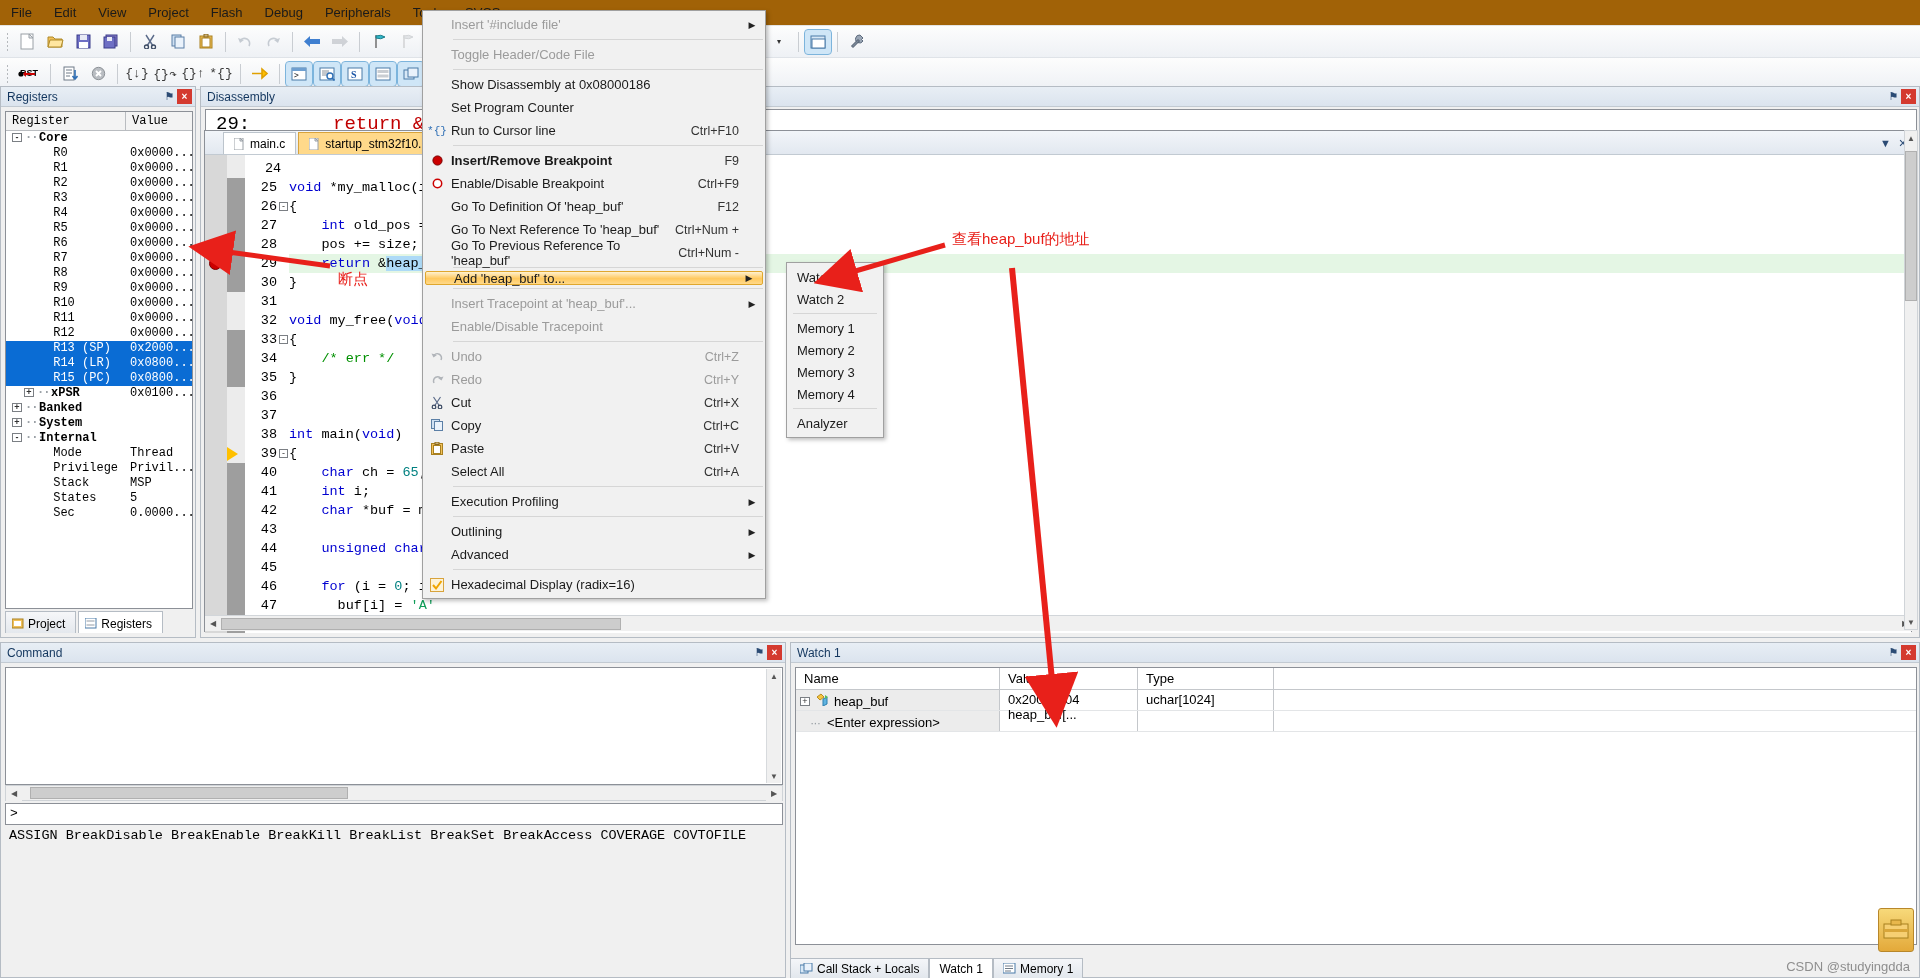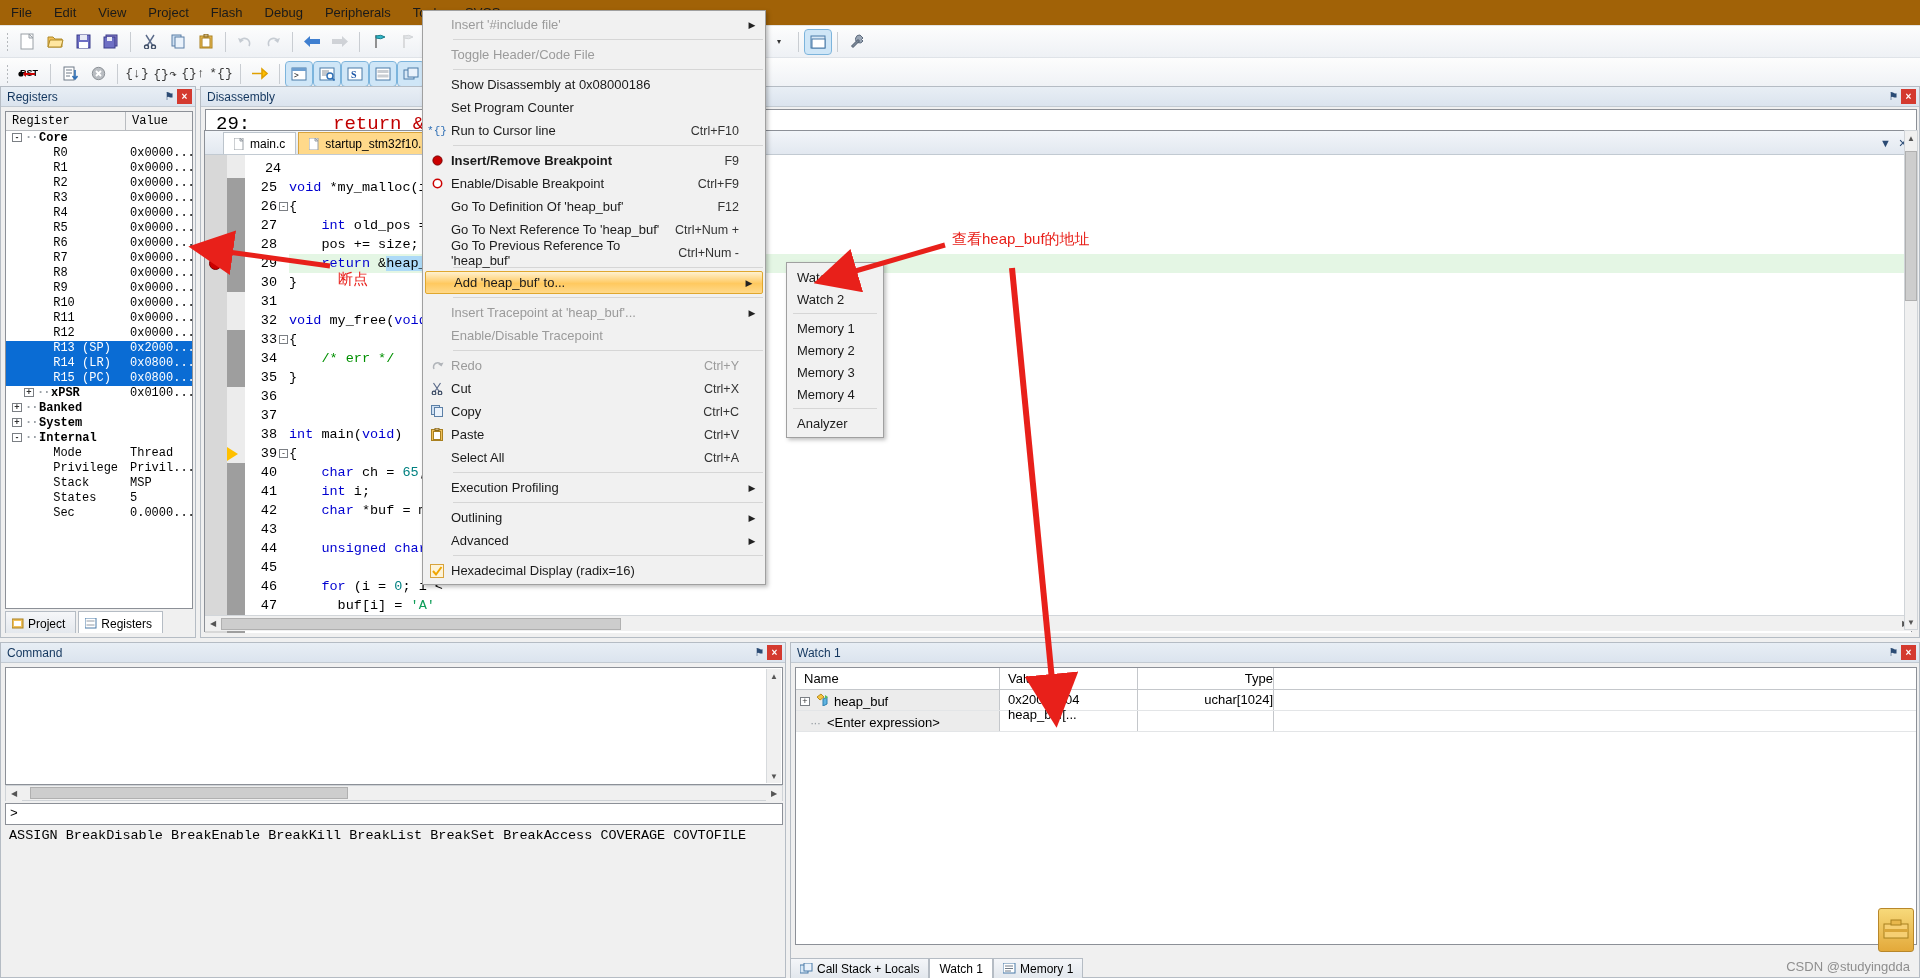"Add 'heap_buf' to..." .ctxrow.hot { height: 23px -> 14px }
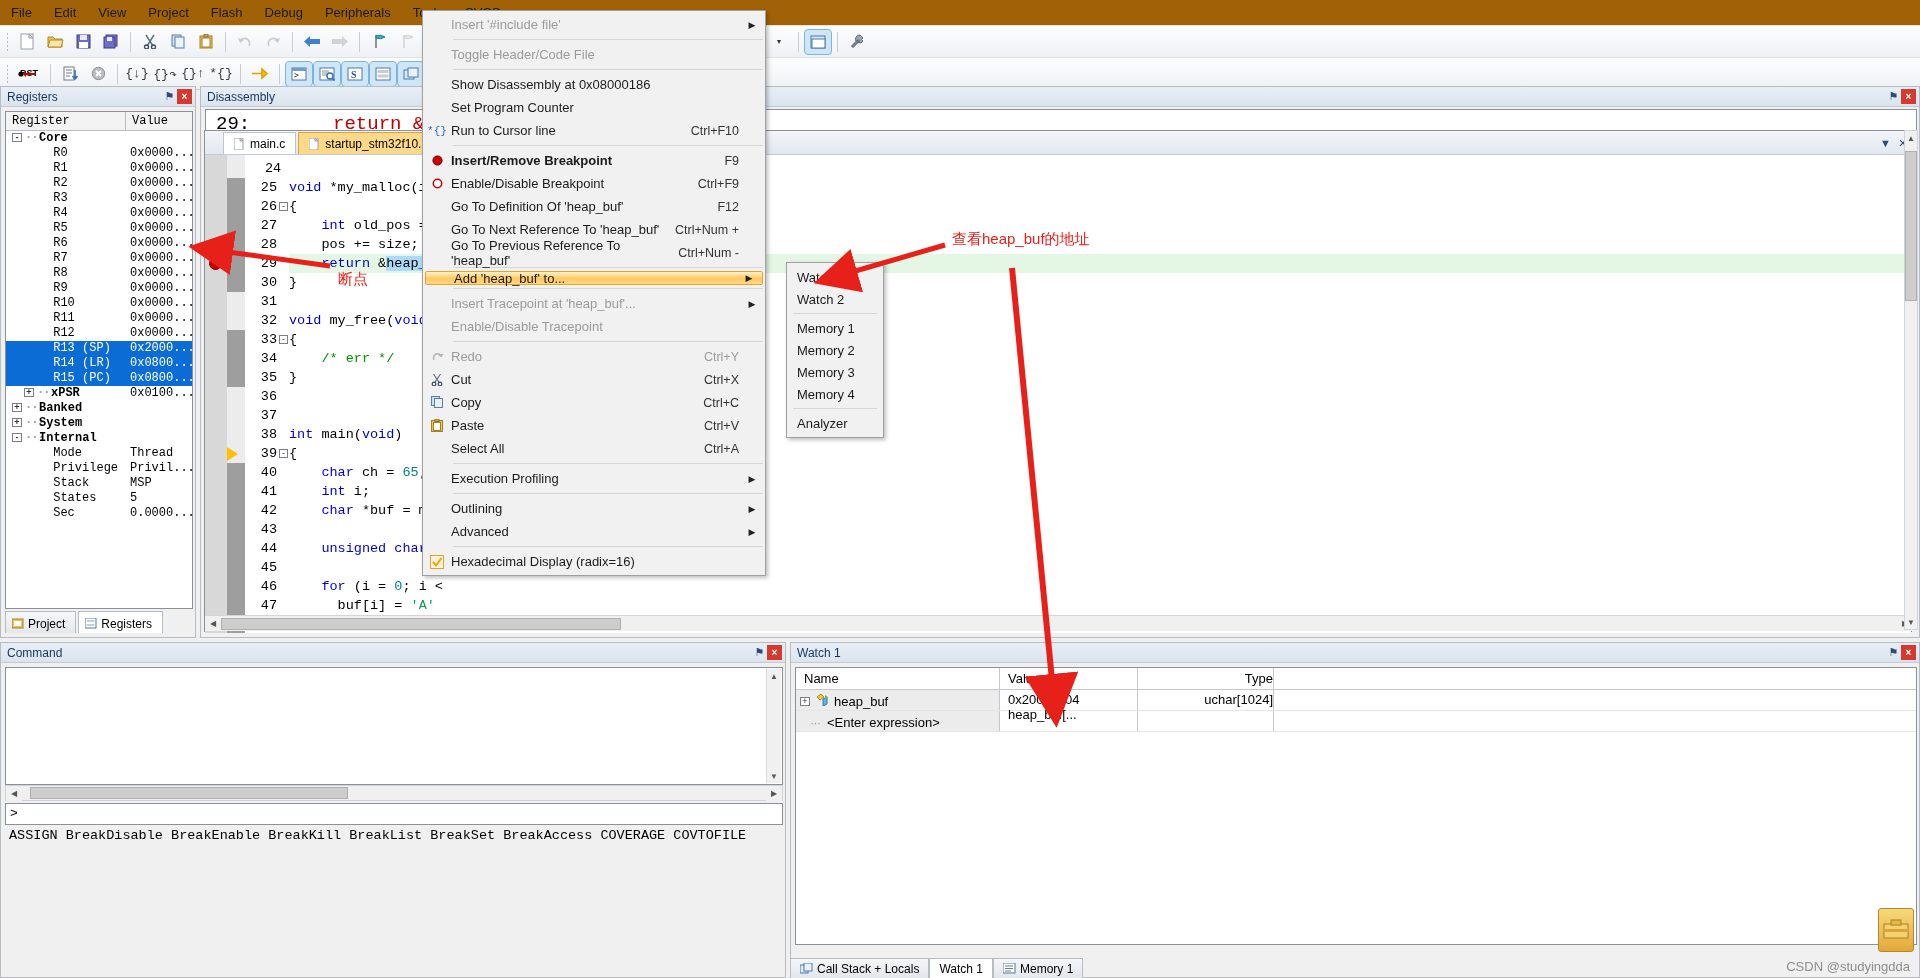"Undo" div.ctxrow { html: none -> <div> <div> <svg> <path></path> <path></path> </svg> </div> <div>Undo</div> <div>Ctrl+Z</div> <div></div> </div> }
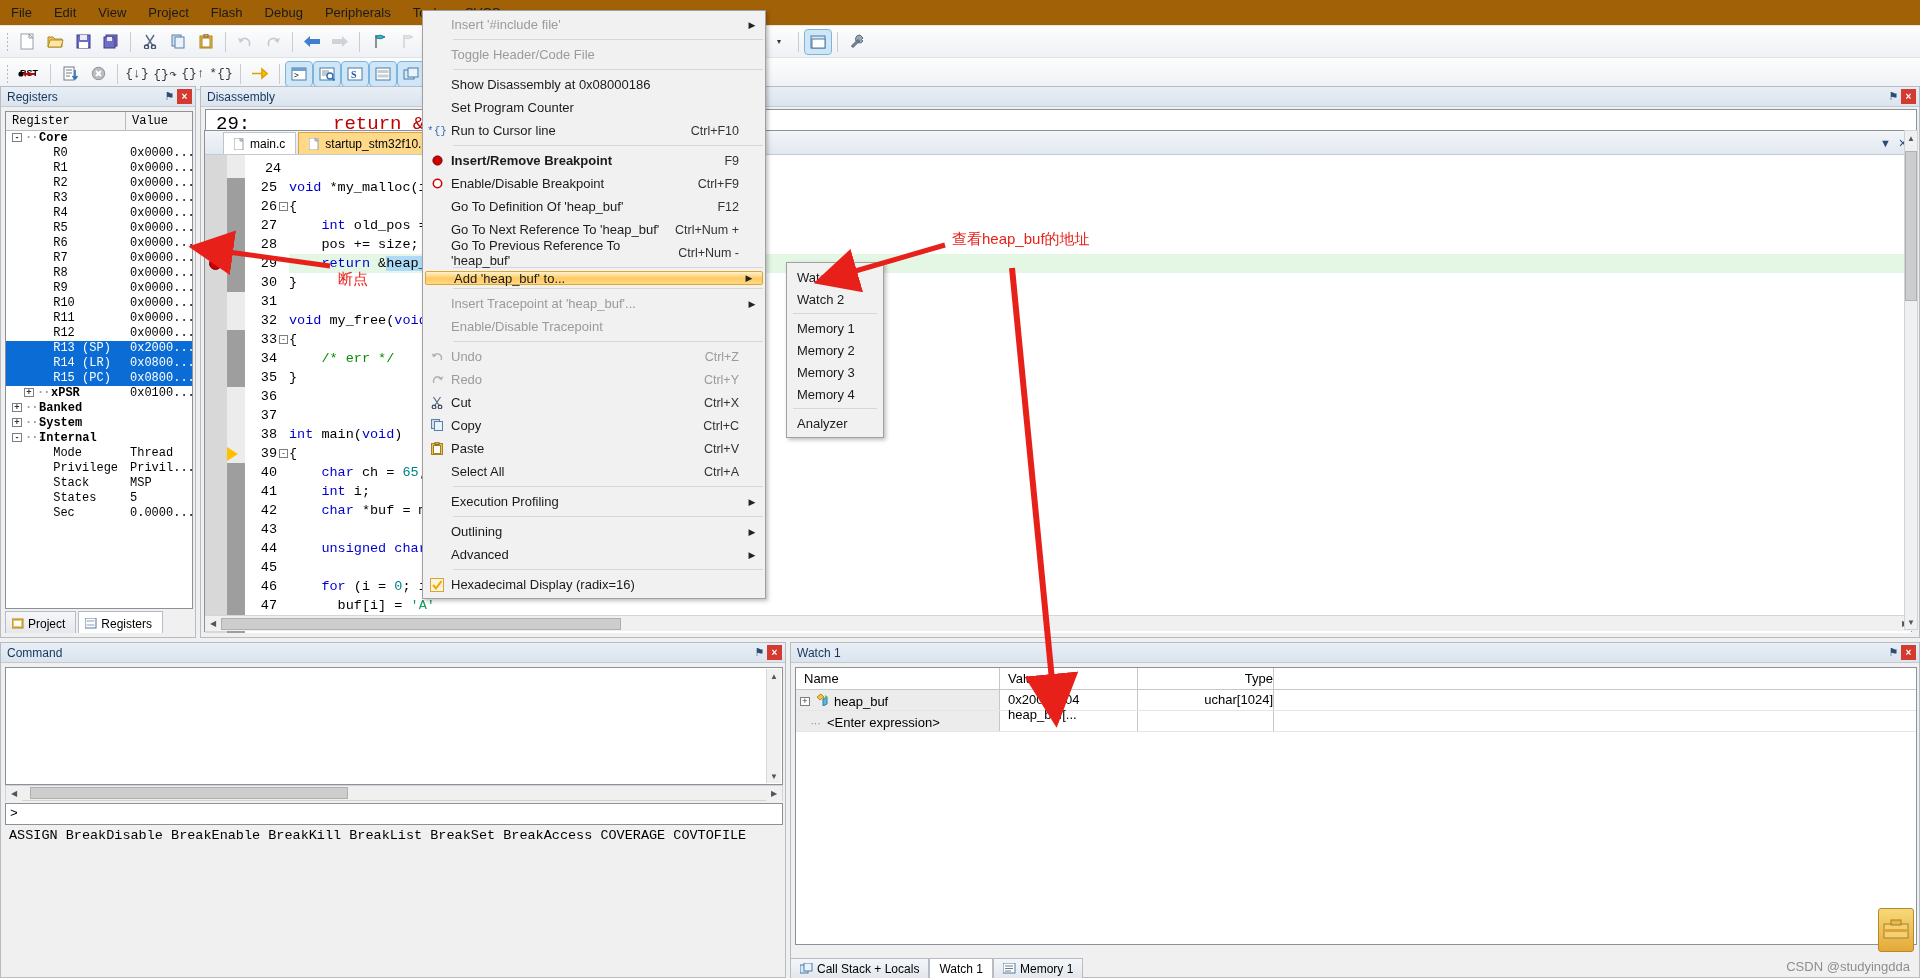"Type" .wc3 { text-align: right -> none }
